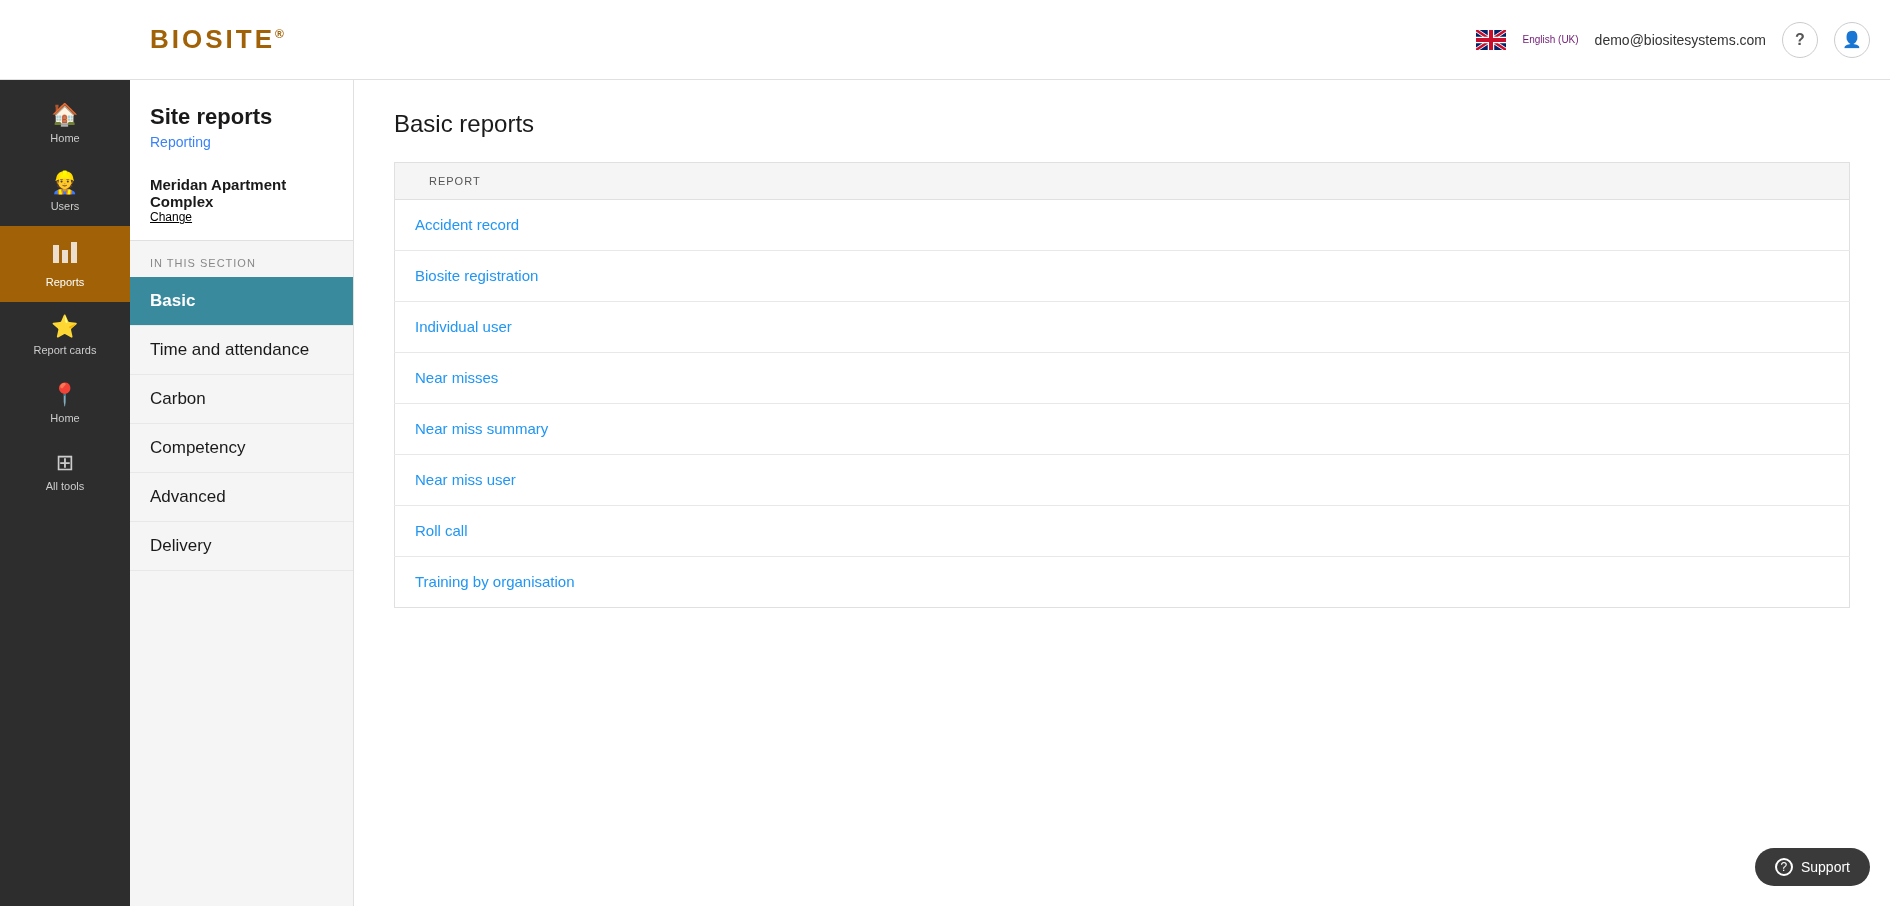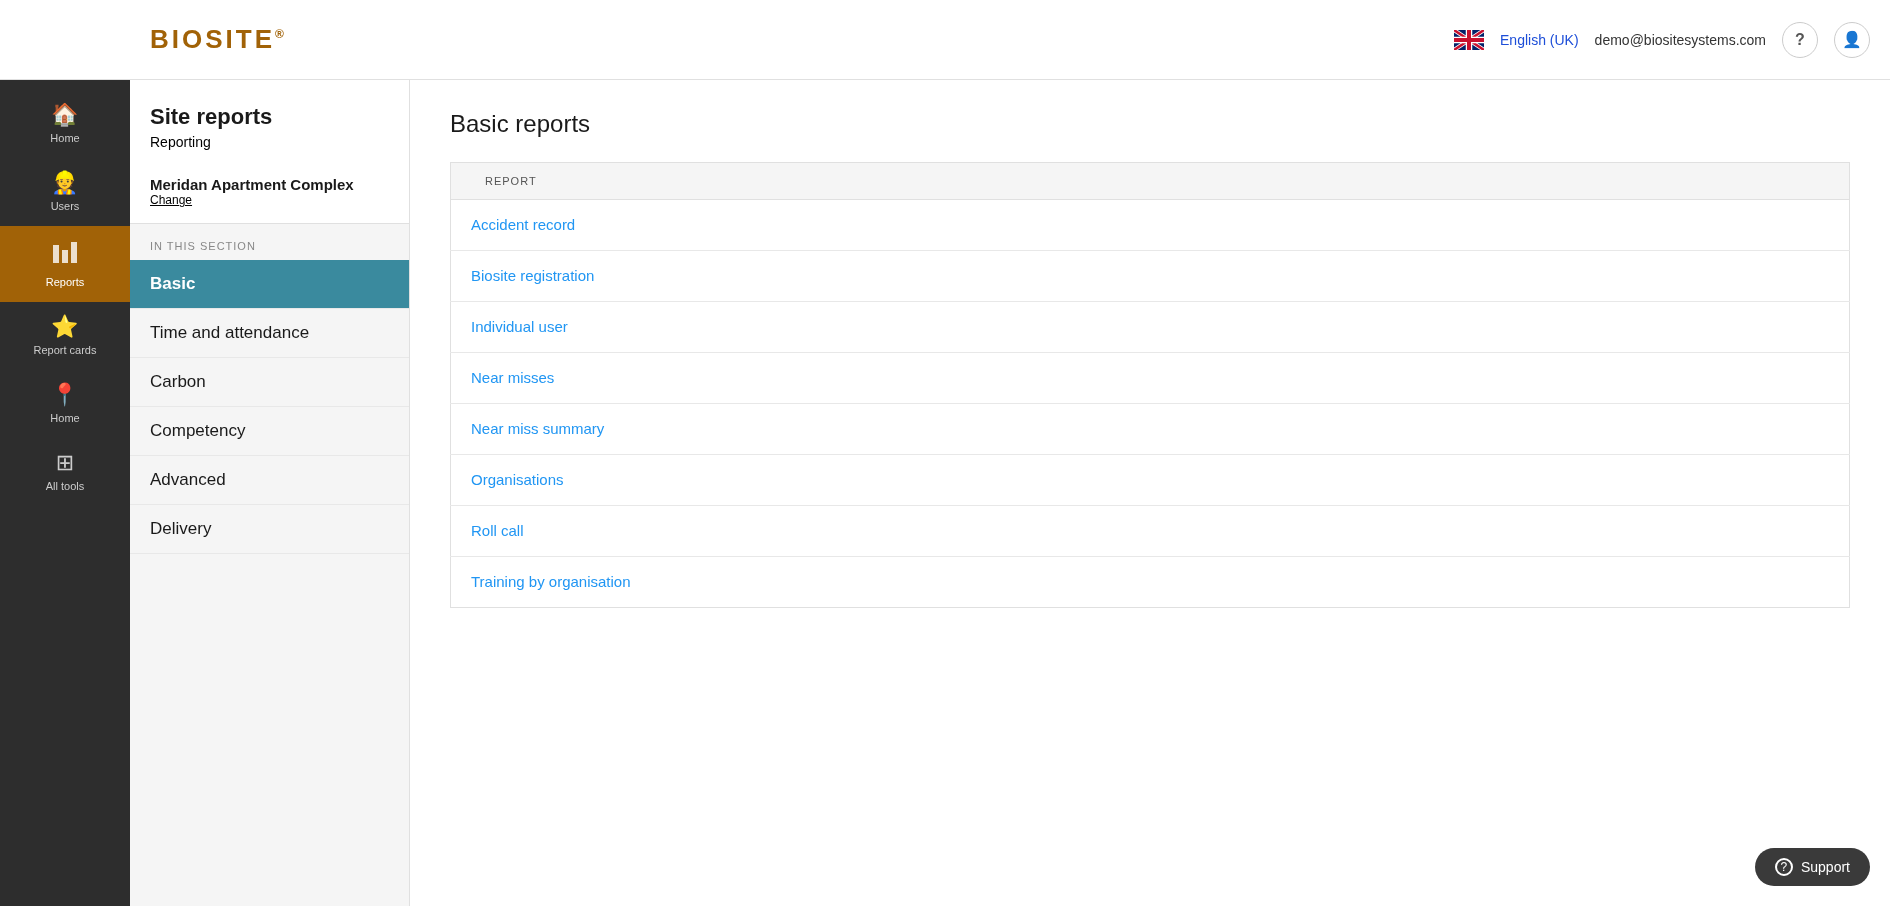"English (UK)" .lang-text { color: #1d4ed8 -> #701a75; font-size: 14px -> 10px }
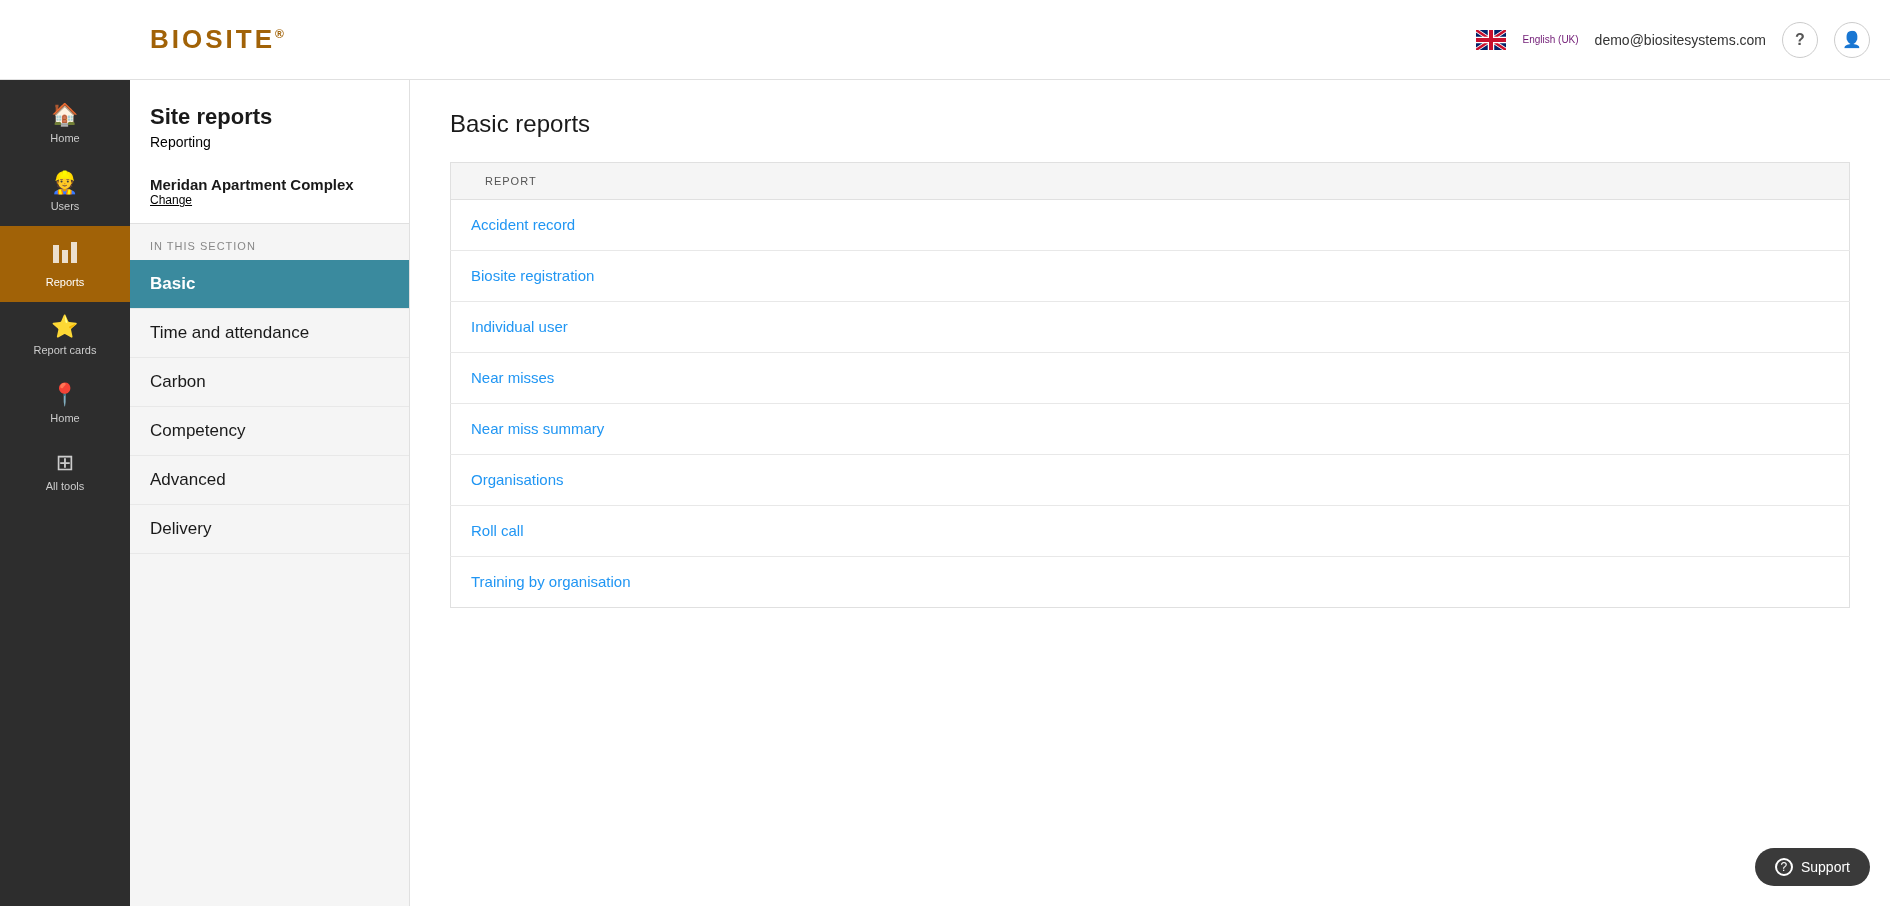"Site reports" .secondary-sidebar { width: 280px -> 224px }
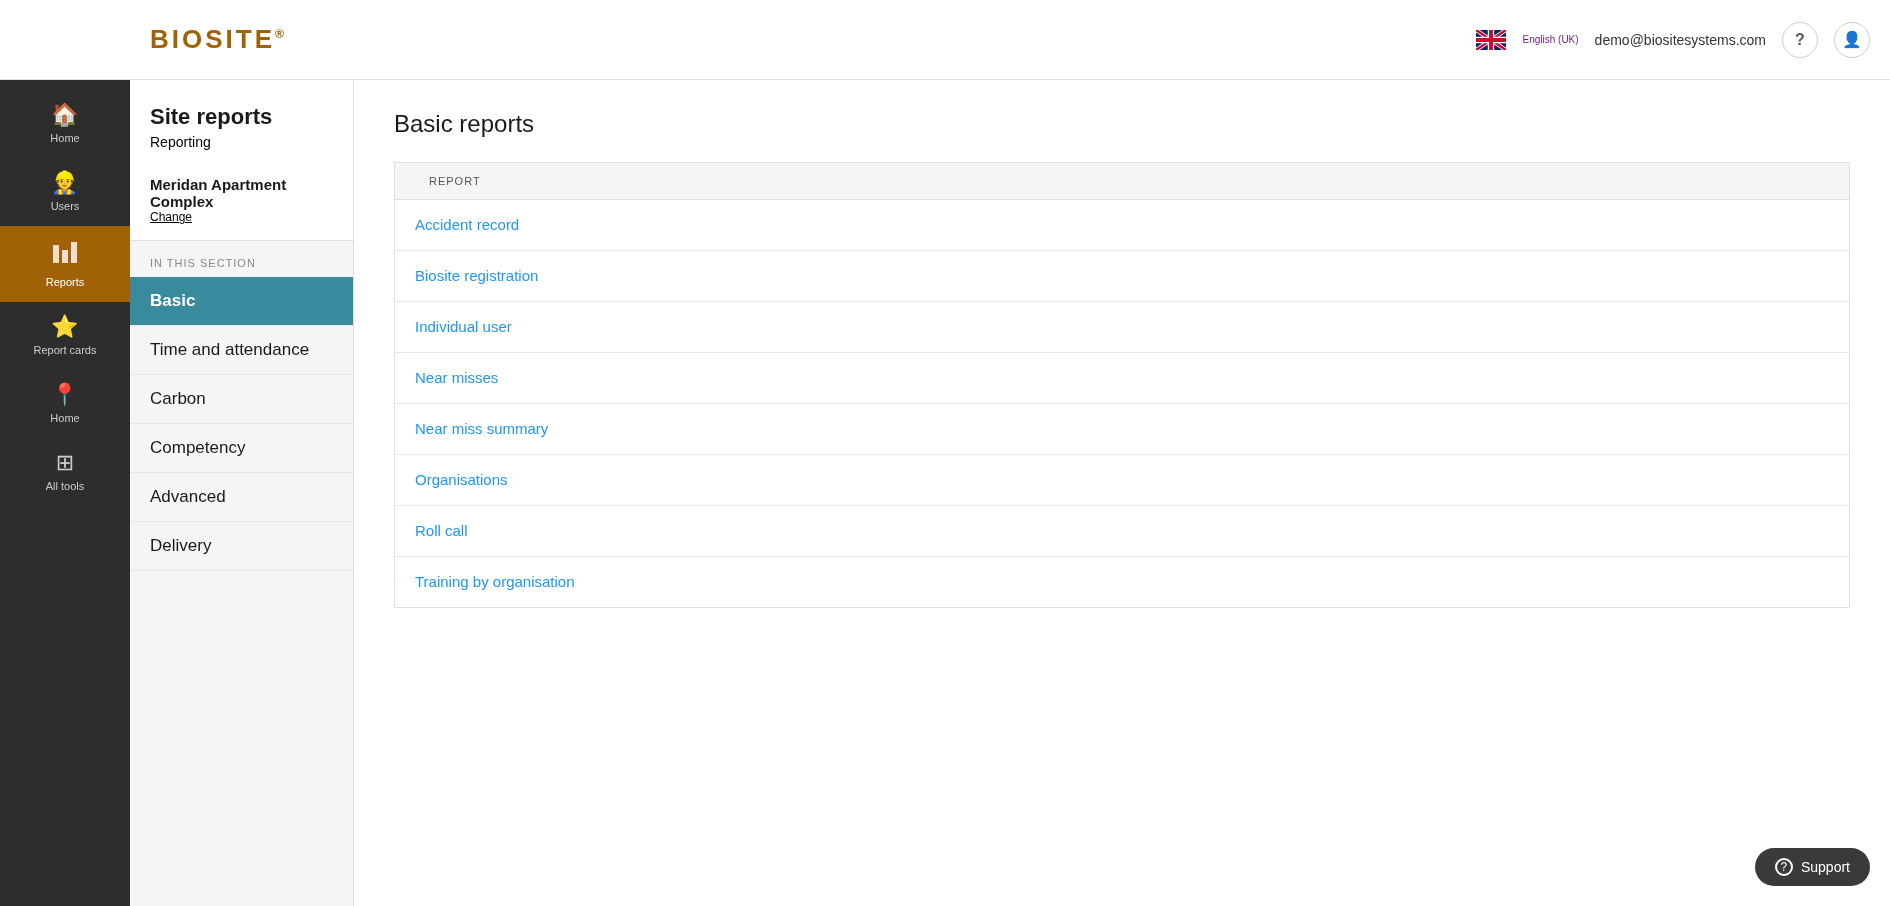"Reporting" .secondary-sidebar-subtitle { color: #000000 -> #3b82f6 }
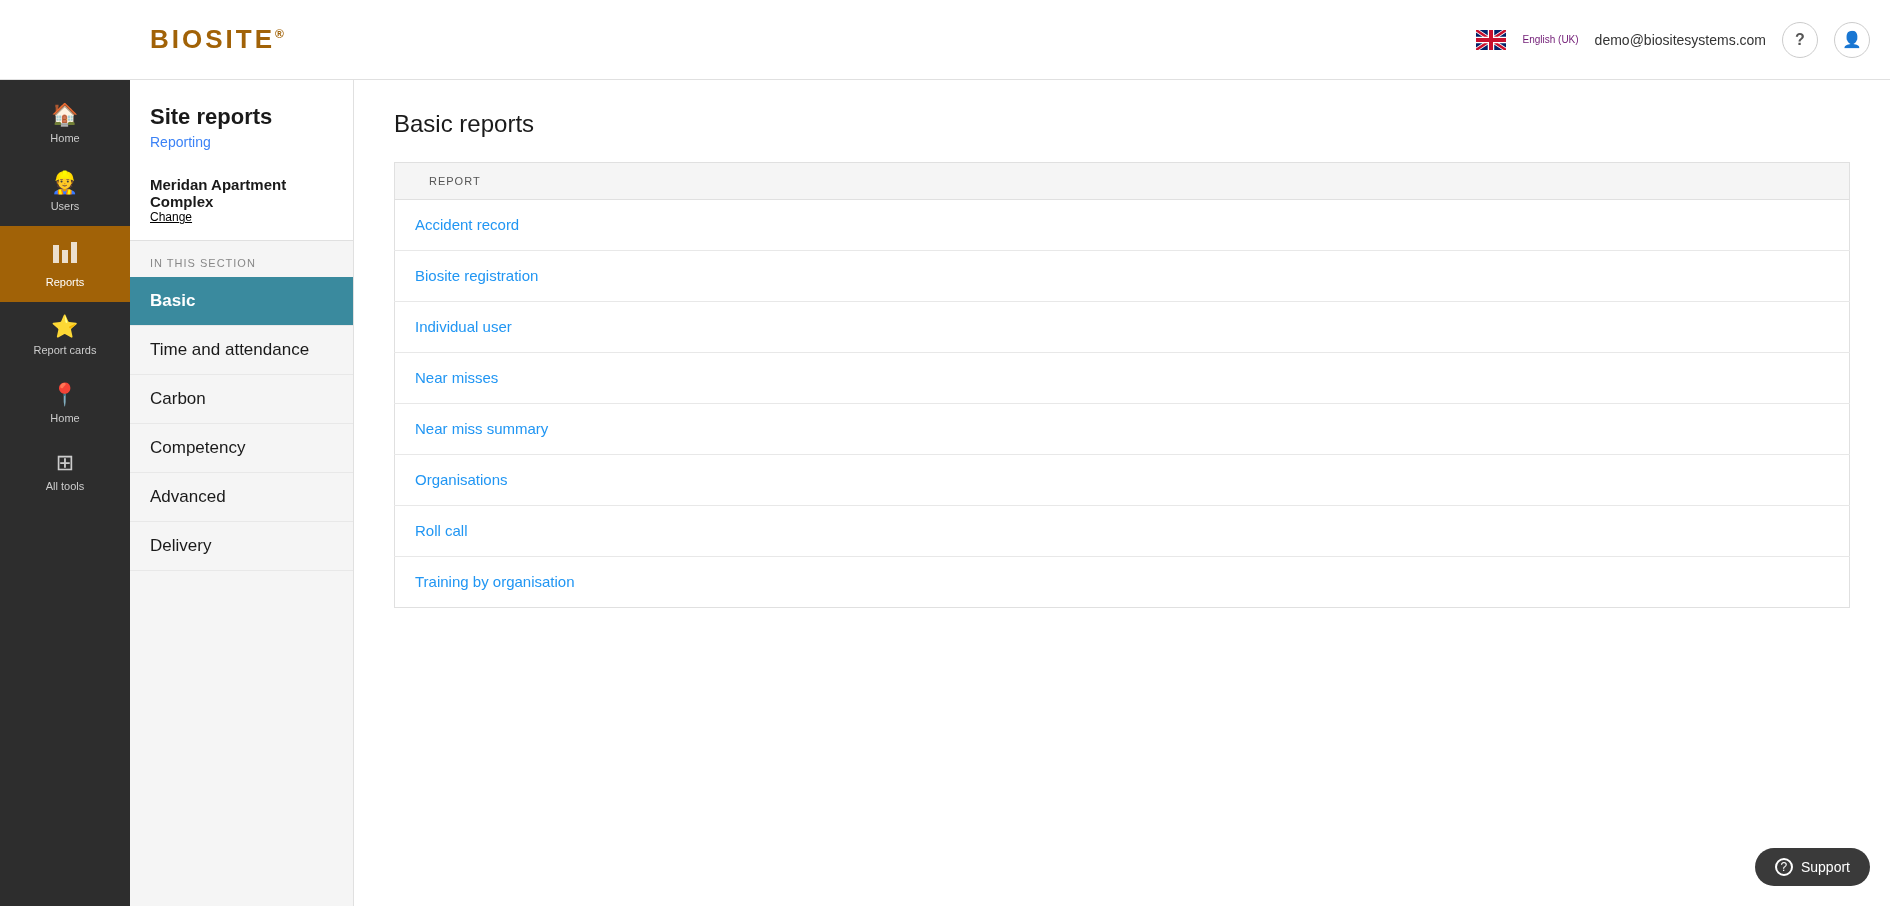"Near miss user" tr { html: none -> <tr> <td><a>Near miss user</a></td> </tr> }
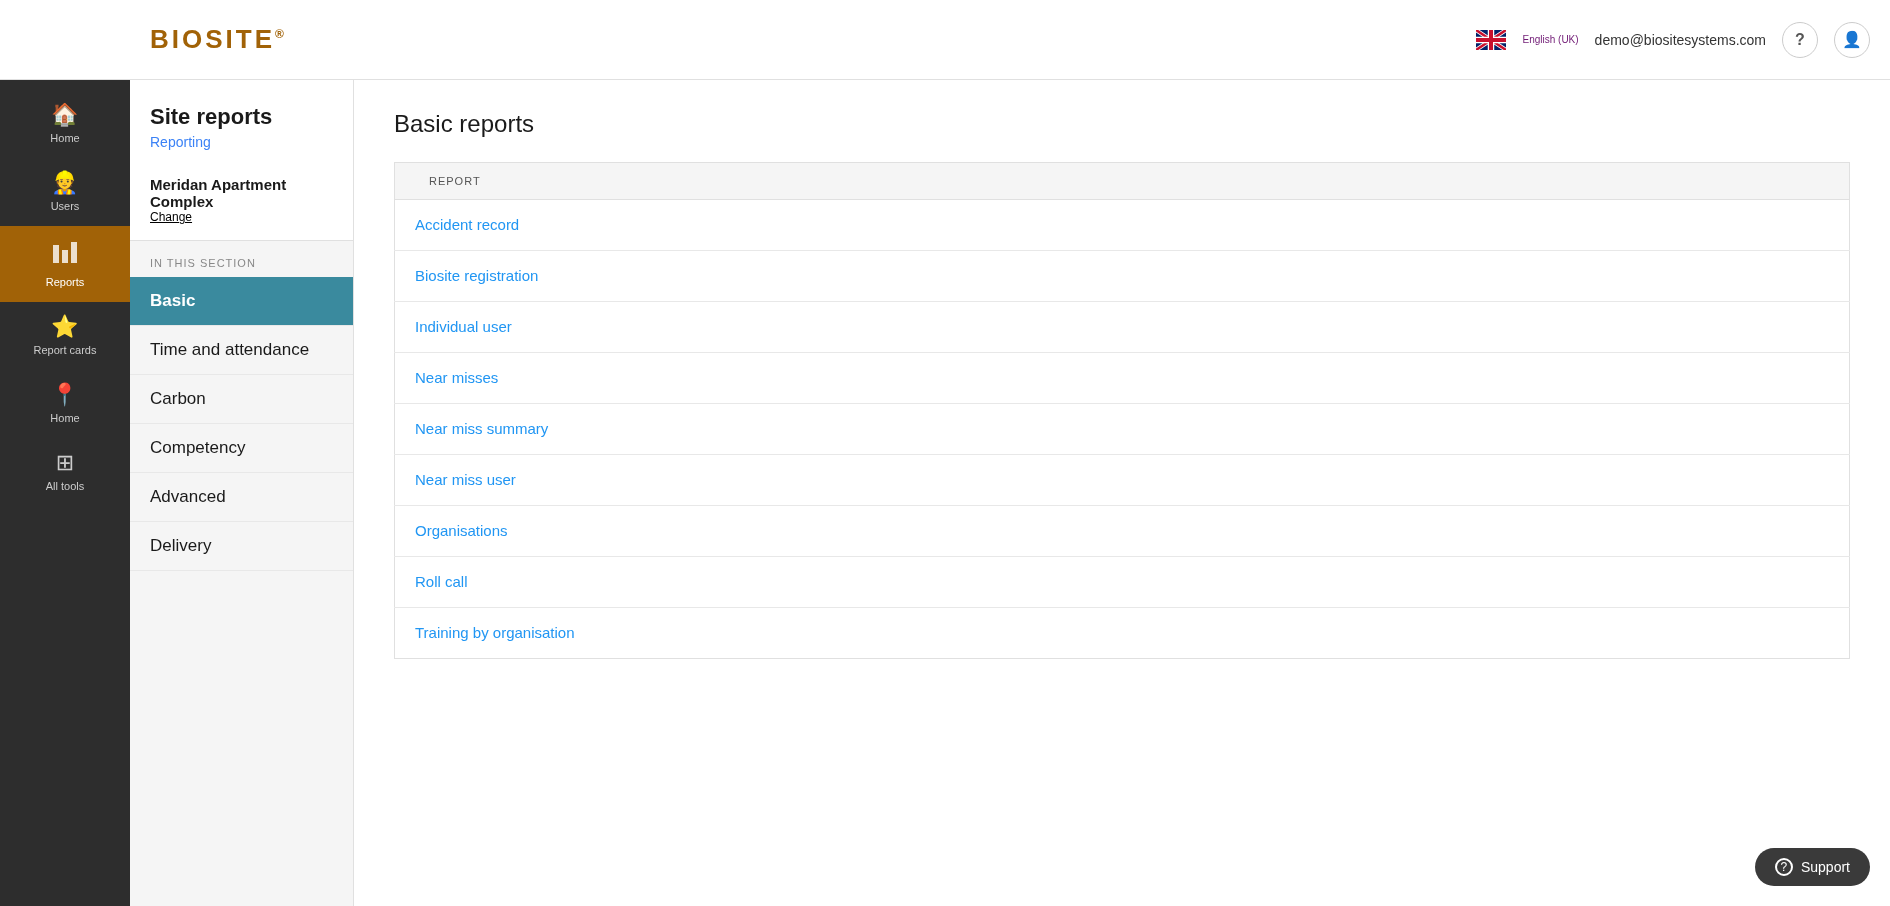"Organisations" tr { html: <tr> <td><a>Organisations</a></td> </tr> -> none }
